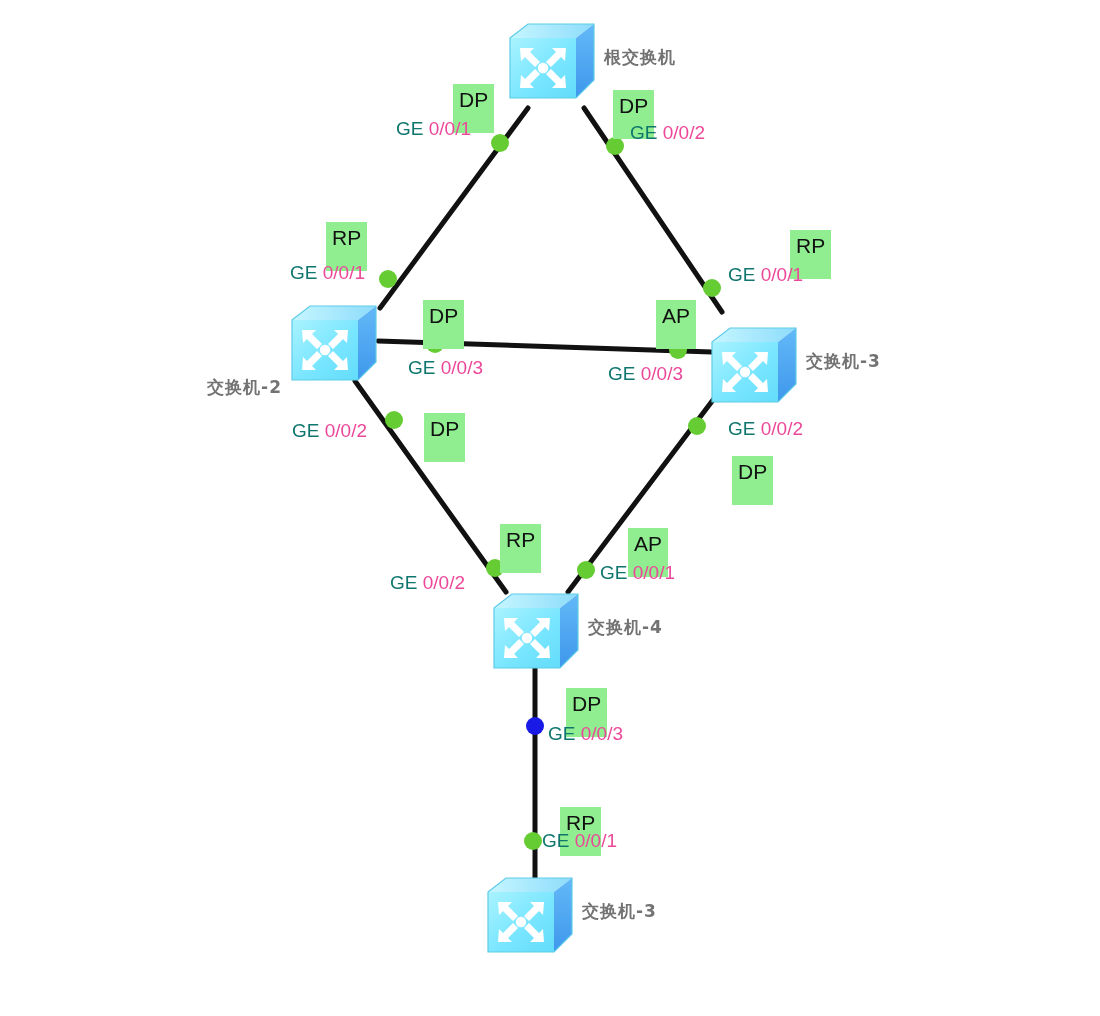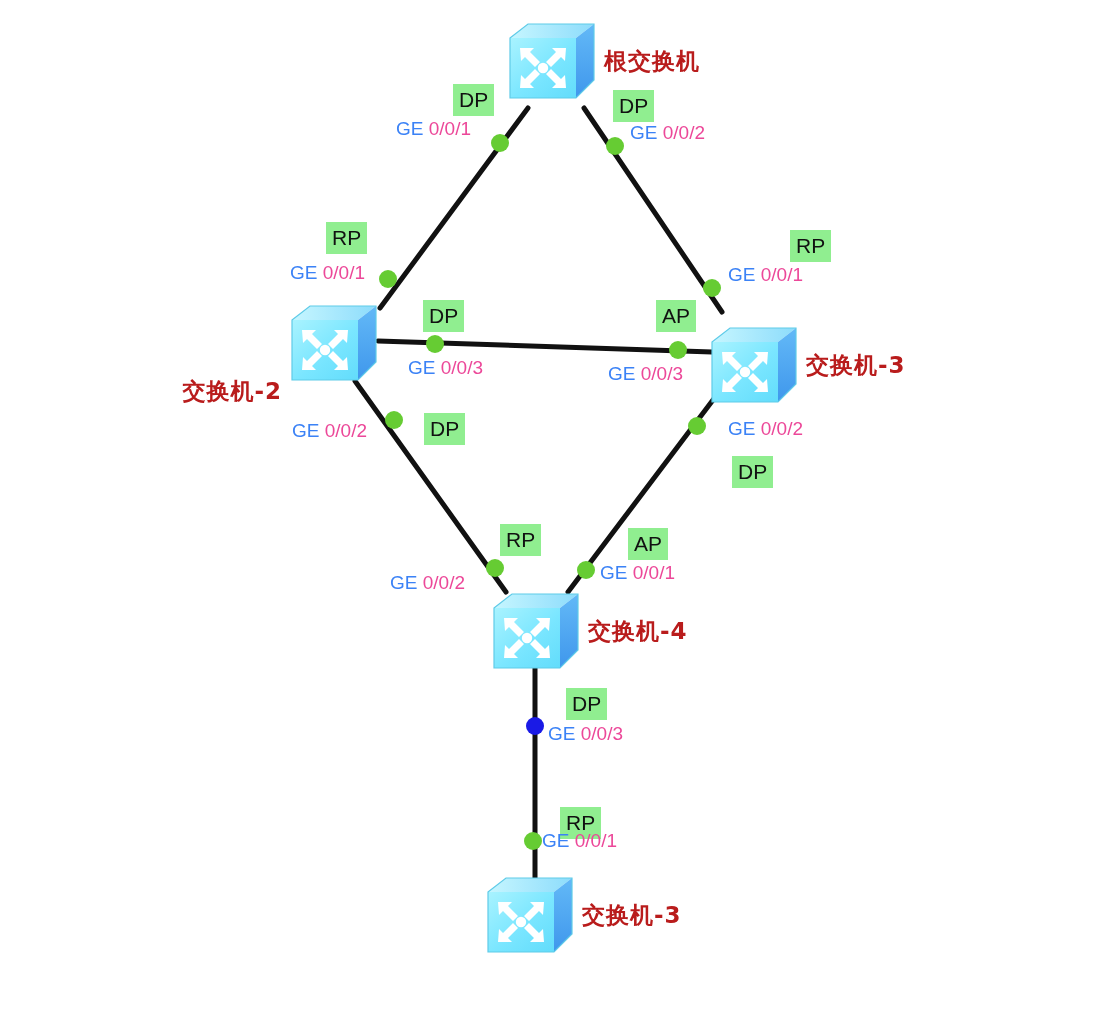"根交换机" .node-label { color: #b91c1c -> #737373; font-size: 23px -> 17px }
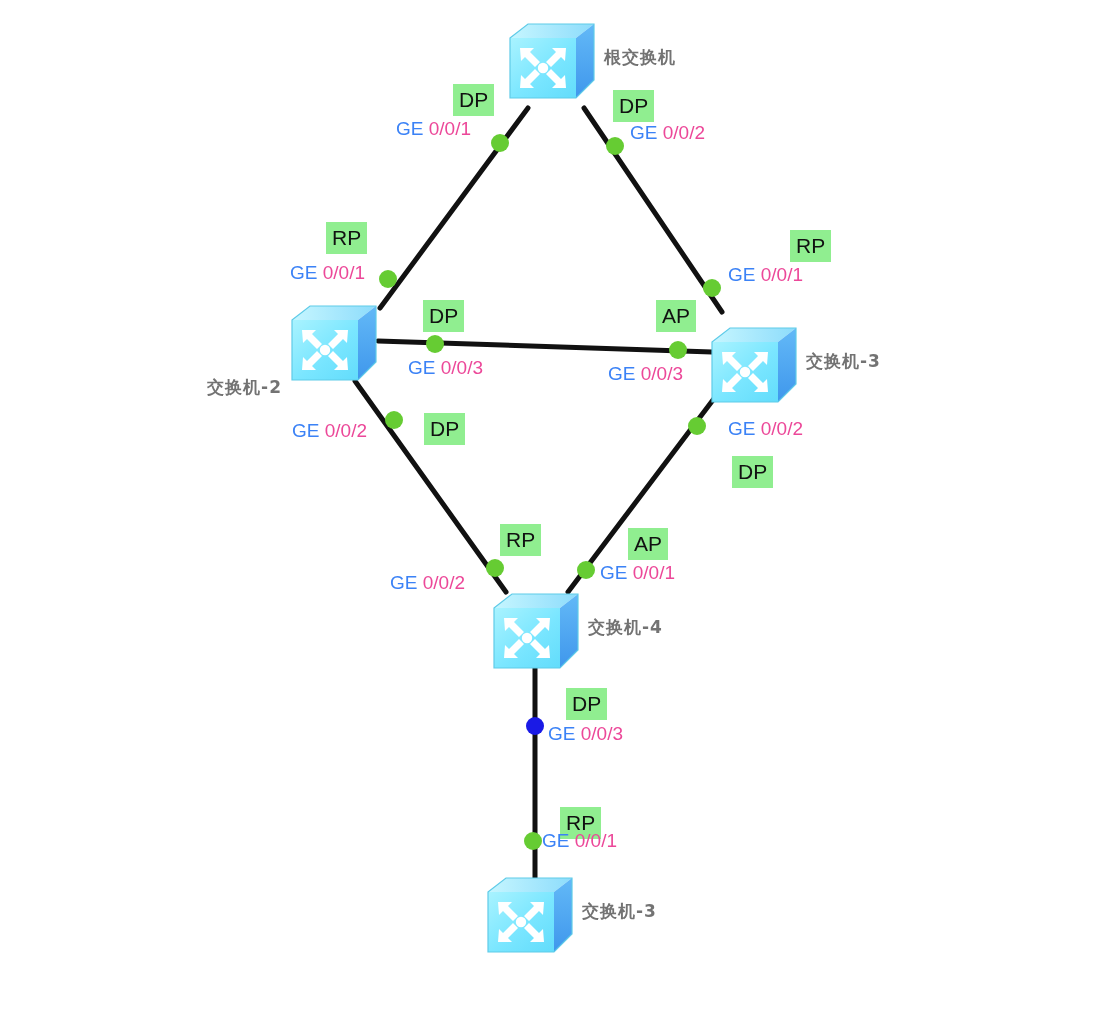"DP" .badge { padding: 3px 6px 4px 6px -> 3px 6px 21px 6px }
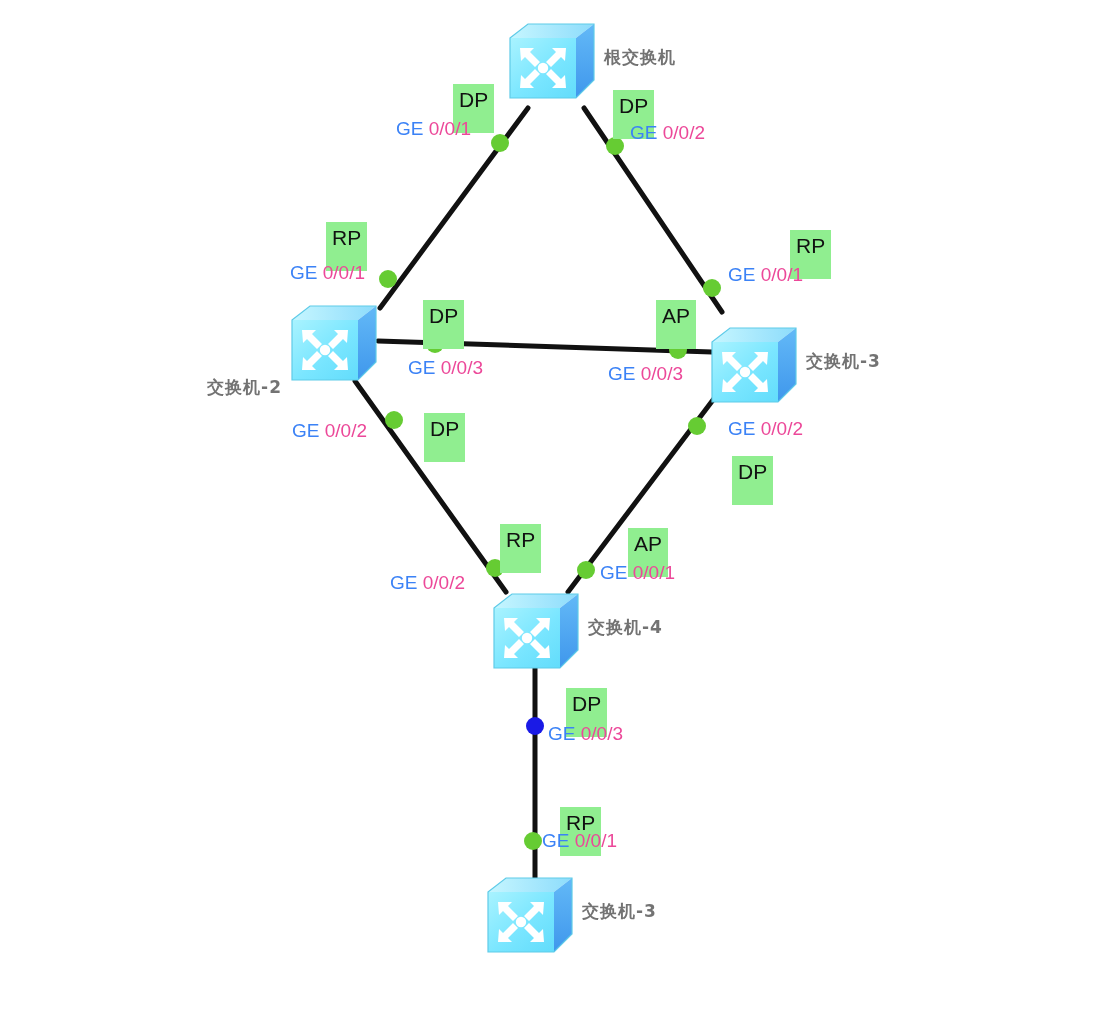"GE" .iface .ge { color: #3b82f6 -> #0f766e }
